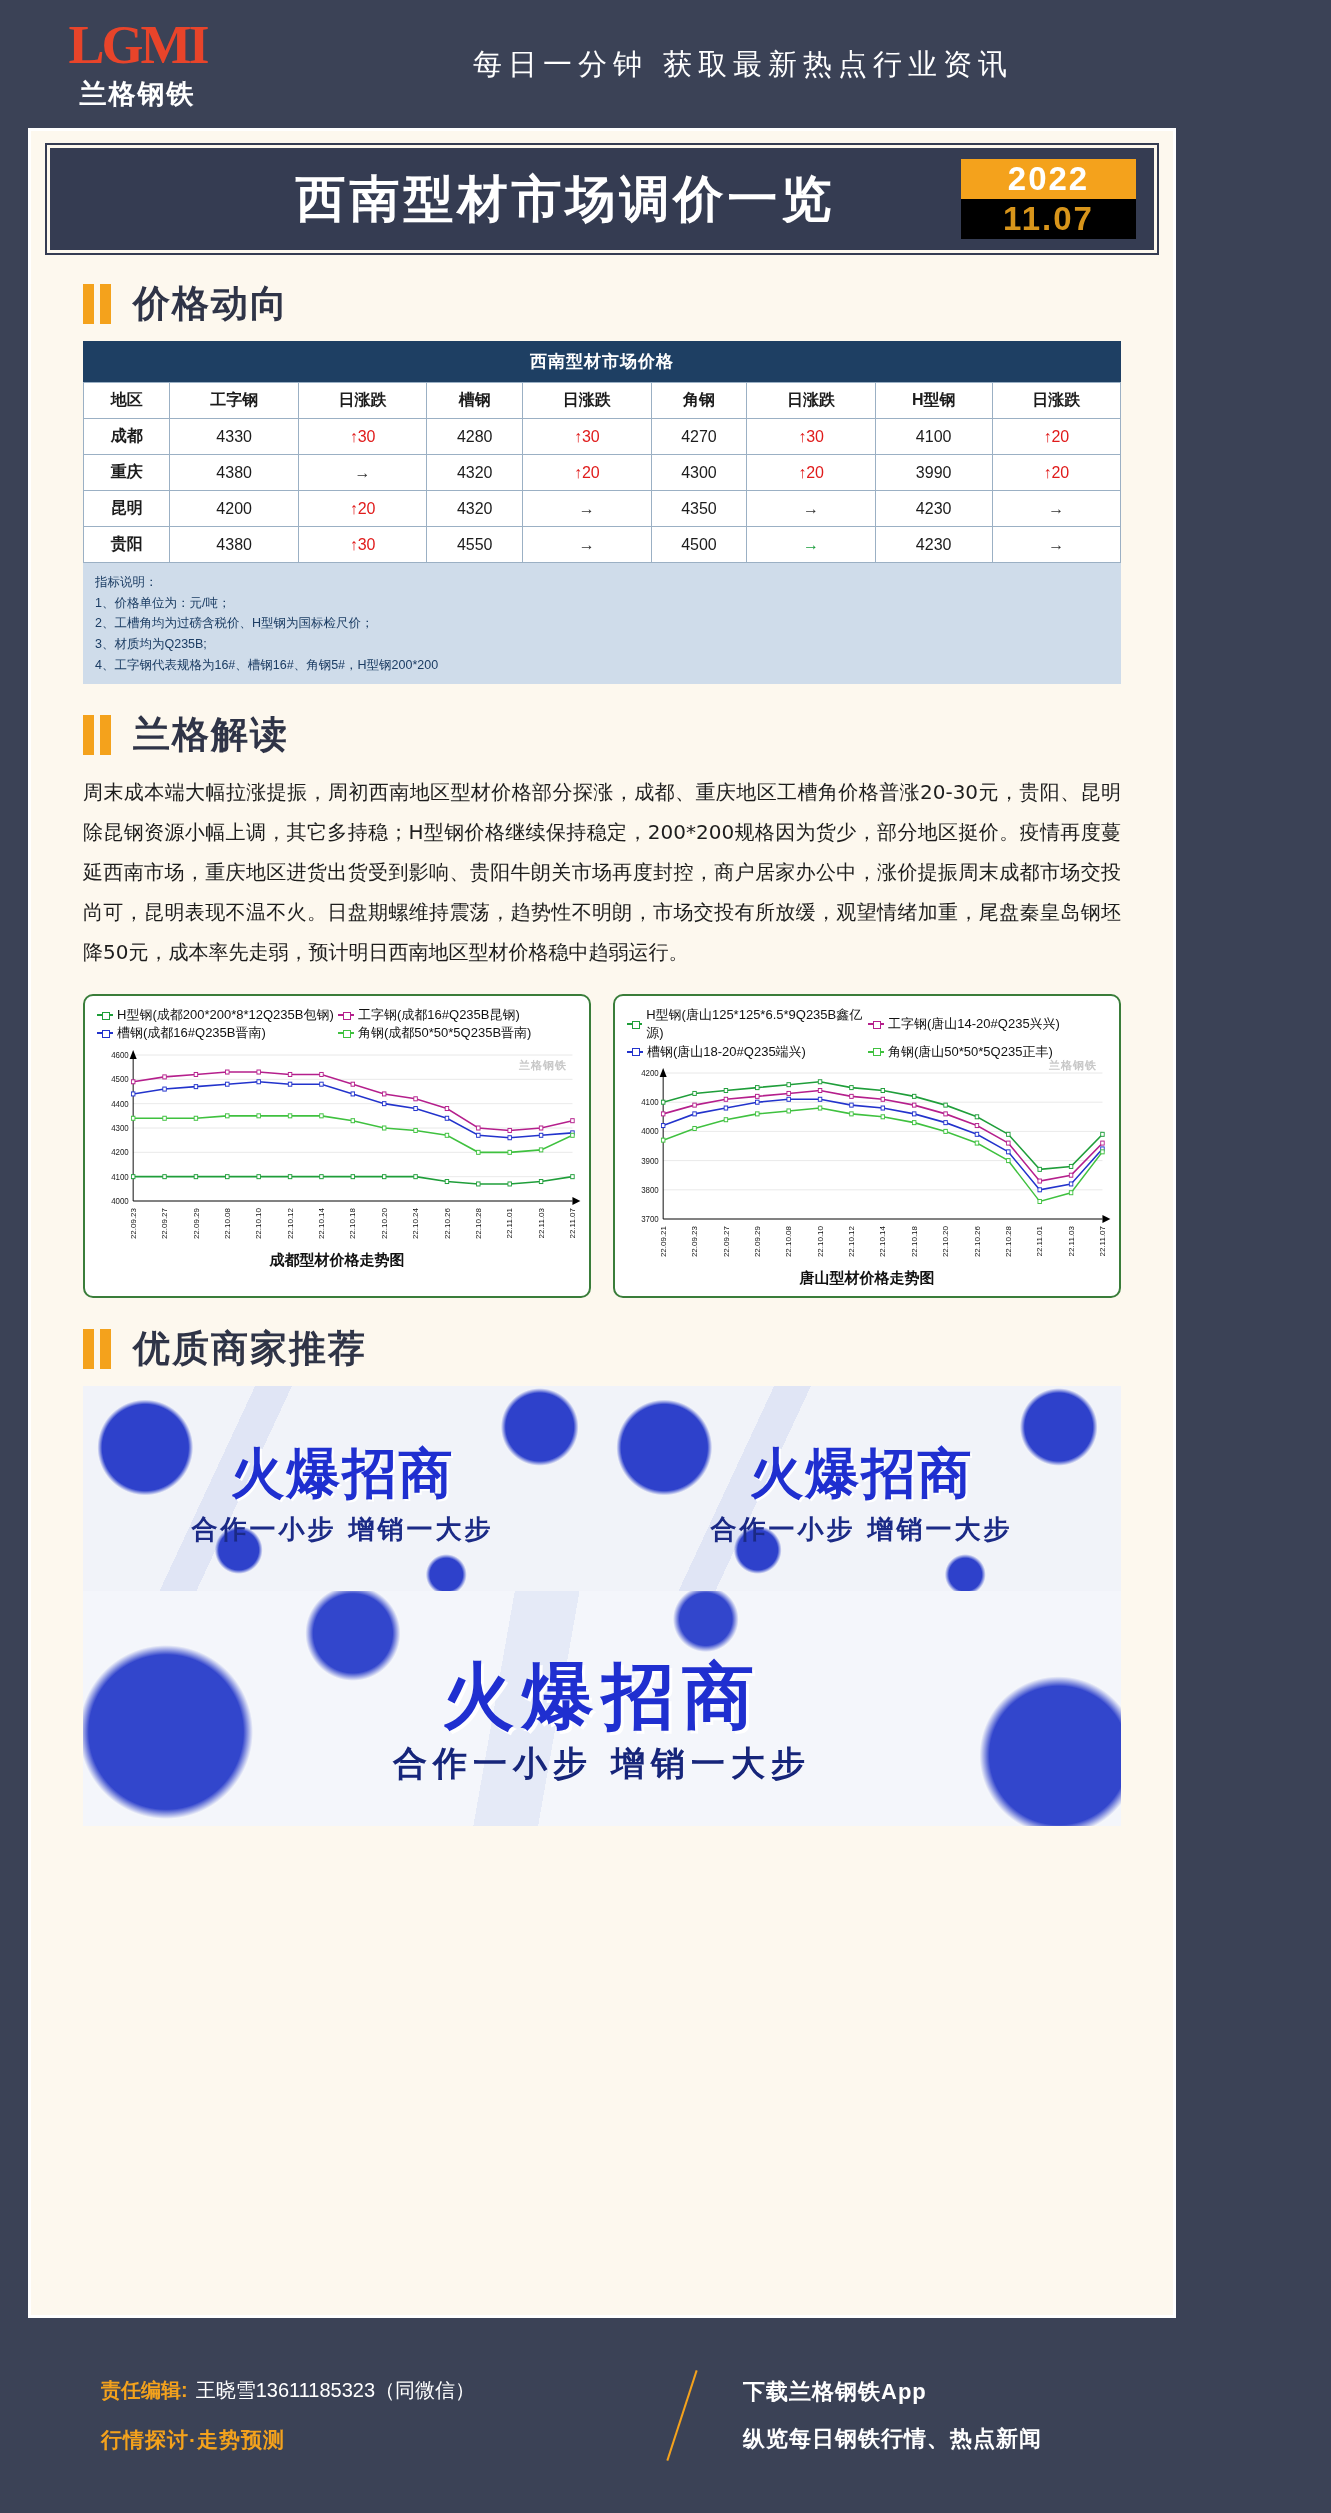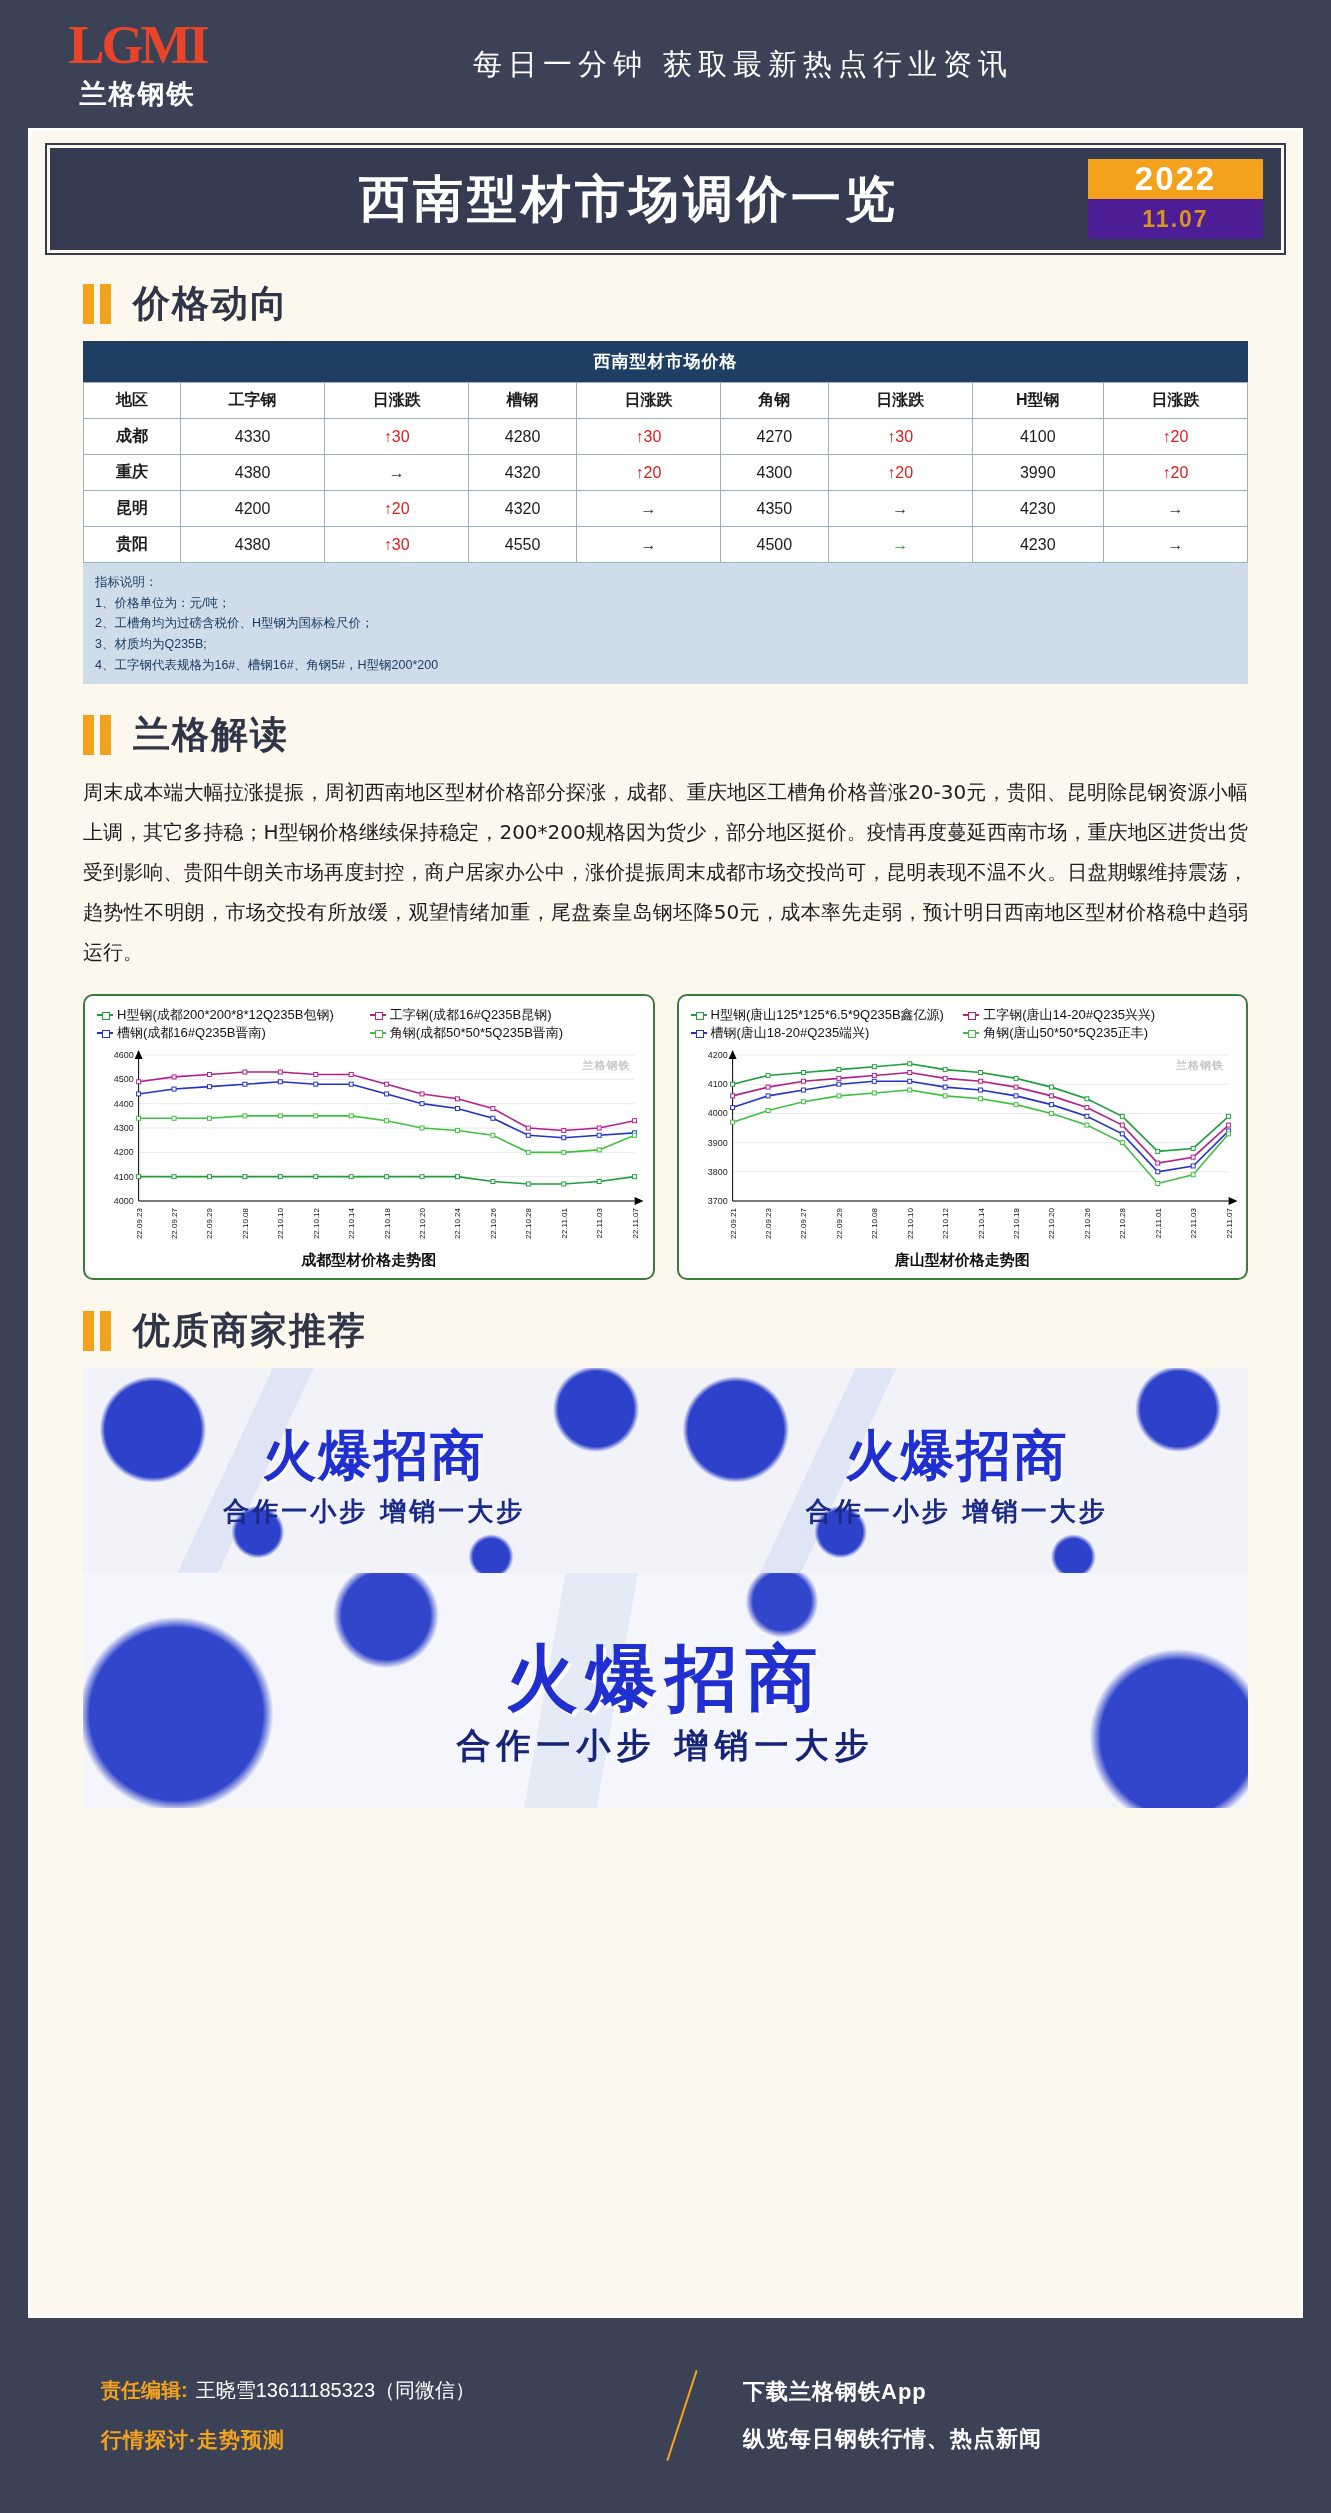"西南型材市场调价一览" .sheet { width: 1275px -> 1148px }
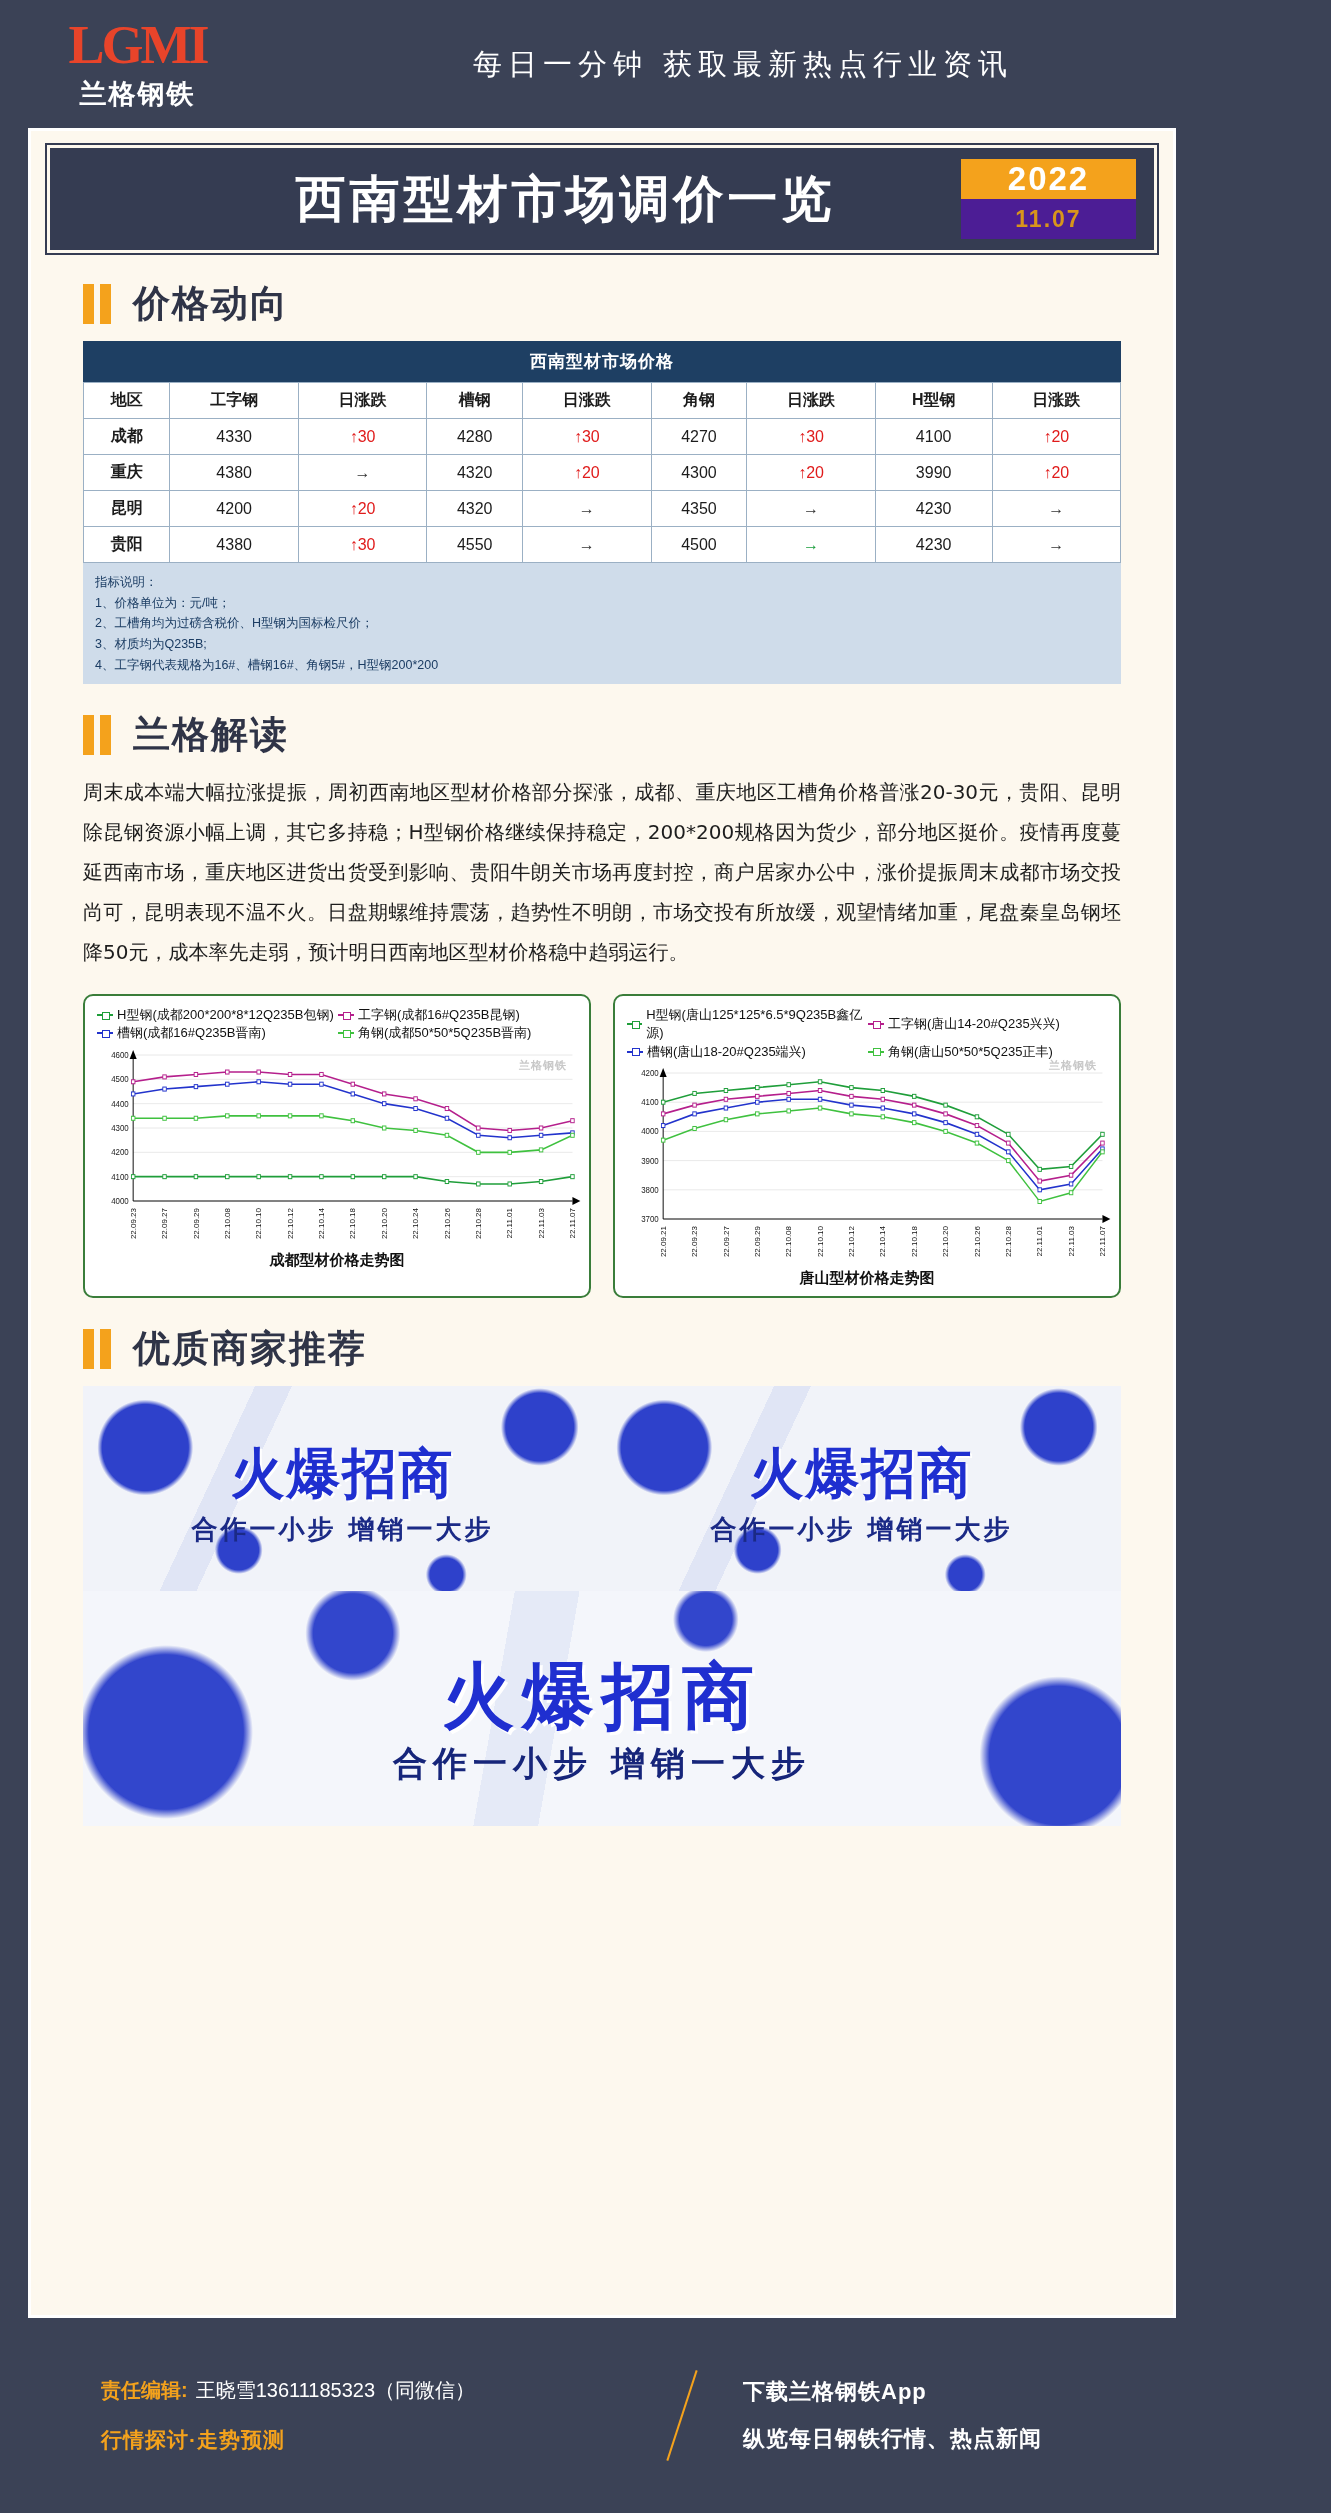"11.07" .date-day { background: #4c1d95 -> #000000; font-size: 23px -> 33px }
